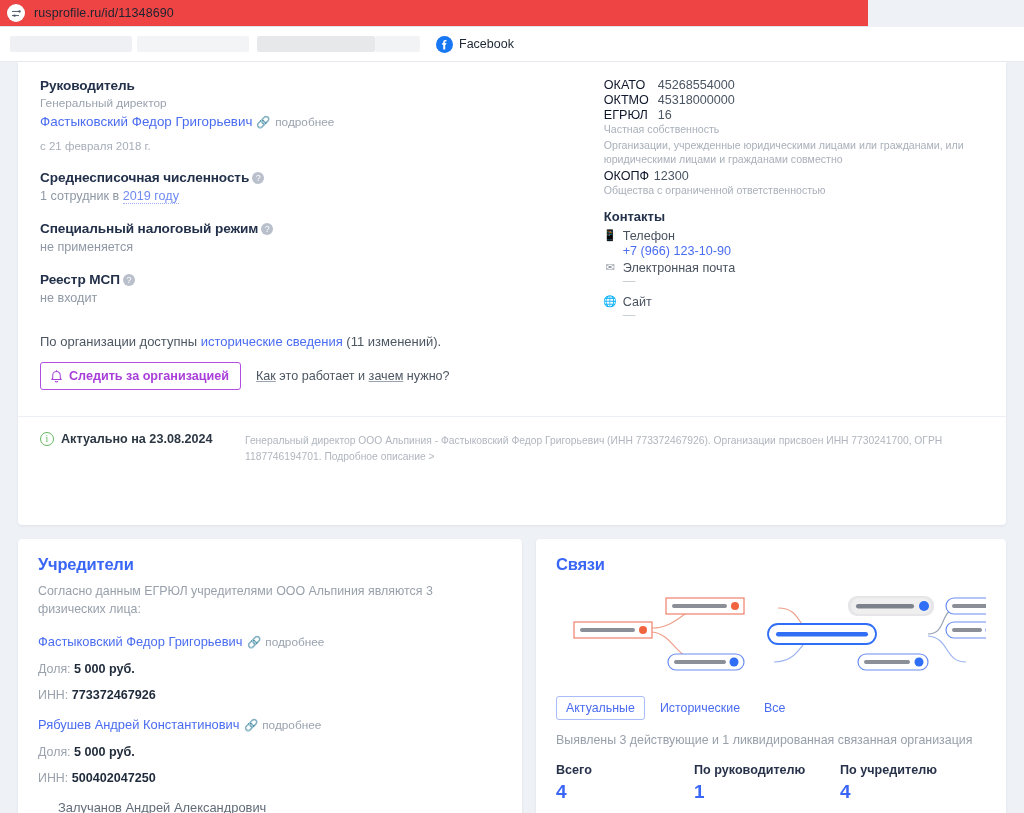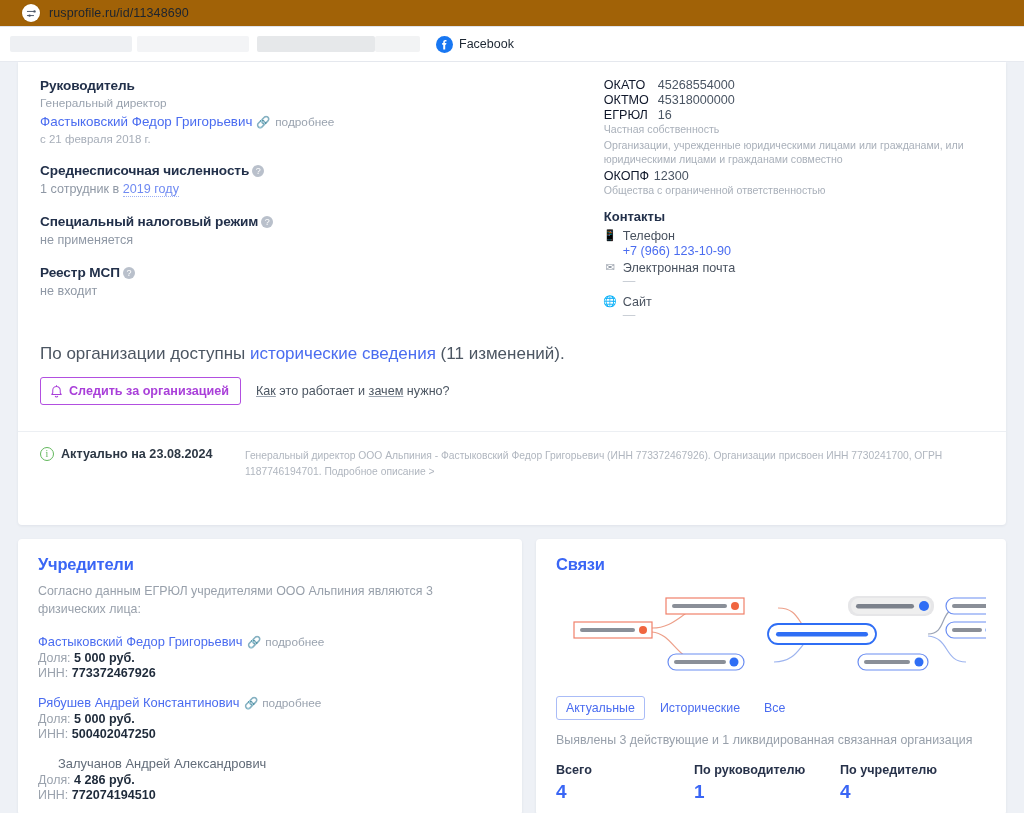"rusprofile.ru/id/11348690" .urlbar { background: #a16207 -> #ef4444; padding-left: 22px -> 7px; width: 1024px -> 868px }
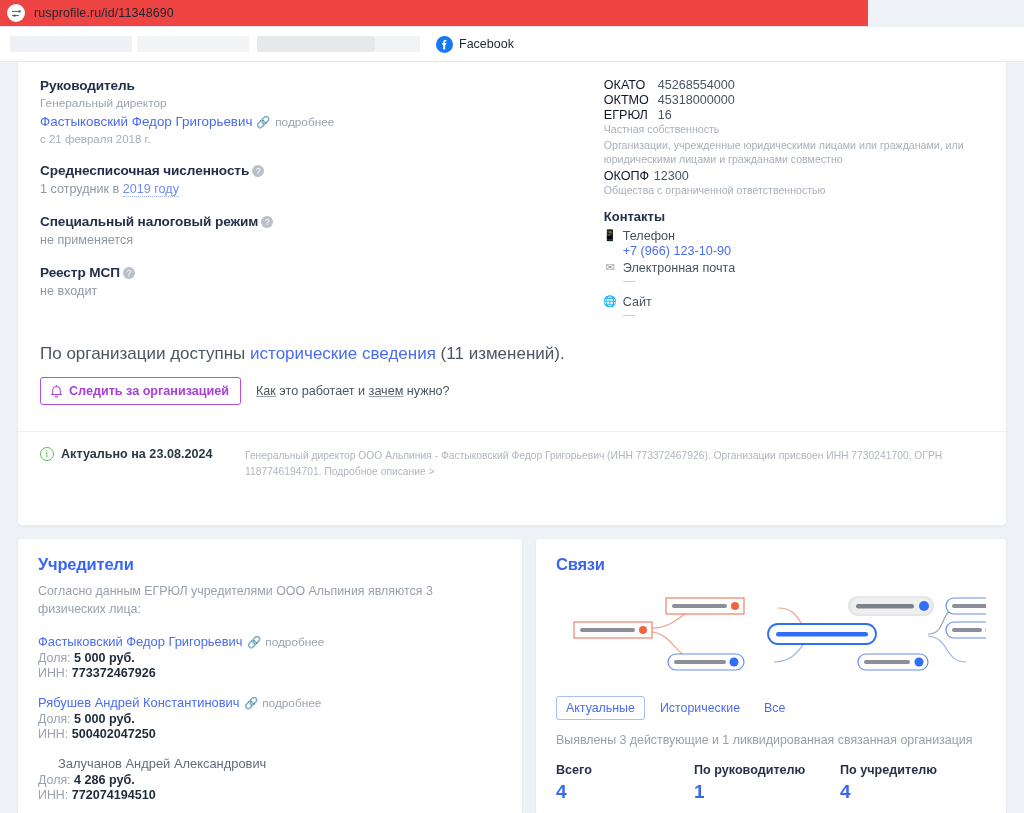"с 21 февраля 2018 г." div.muted2 { margin-top: 3px -> 10px }
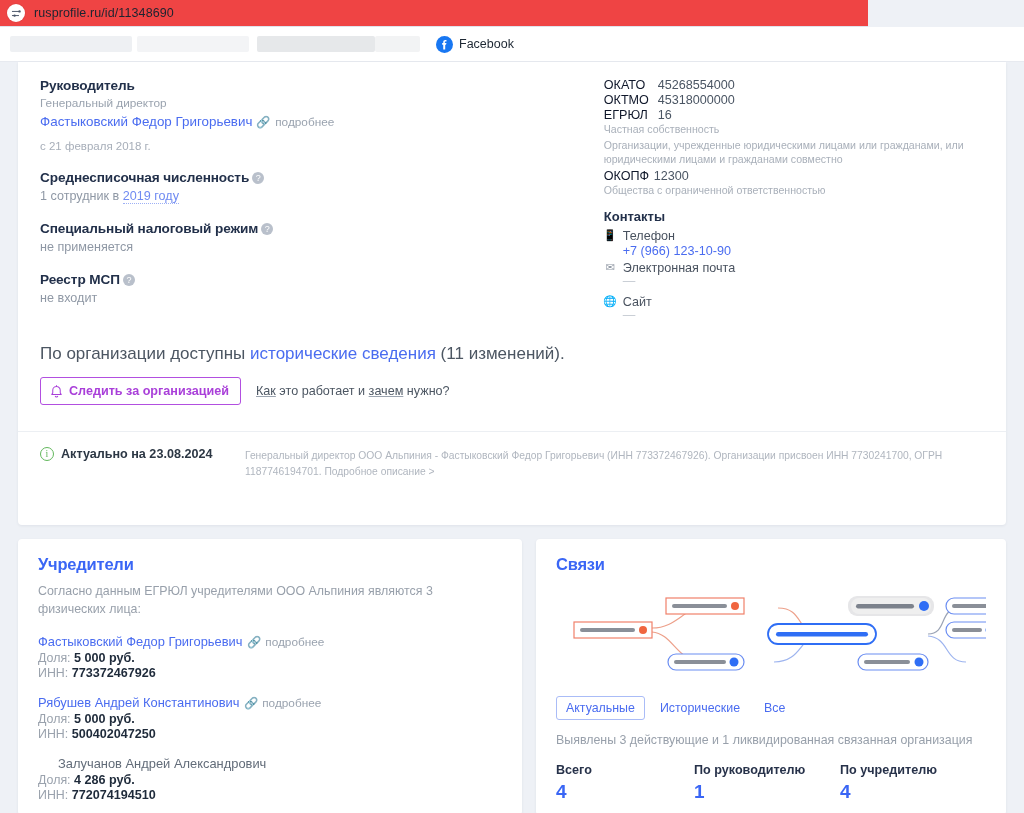"По организации доступны исторические" .histline { font-size: 17px -> 13px; margin-top: 22px -> 12px }
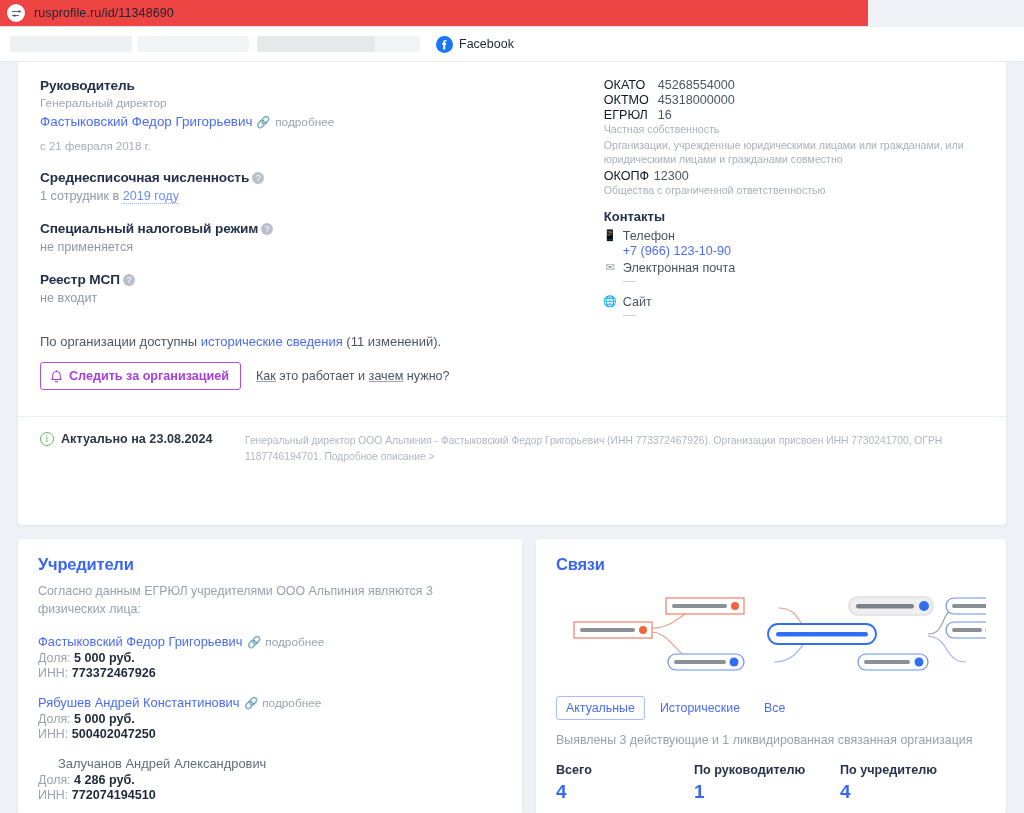"Доля: 5 000 руб." .f-line { margin-top: 1px -> 12px }
